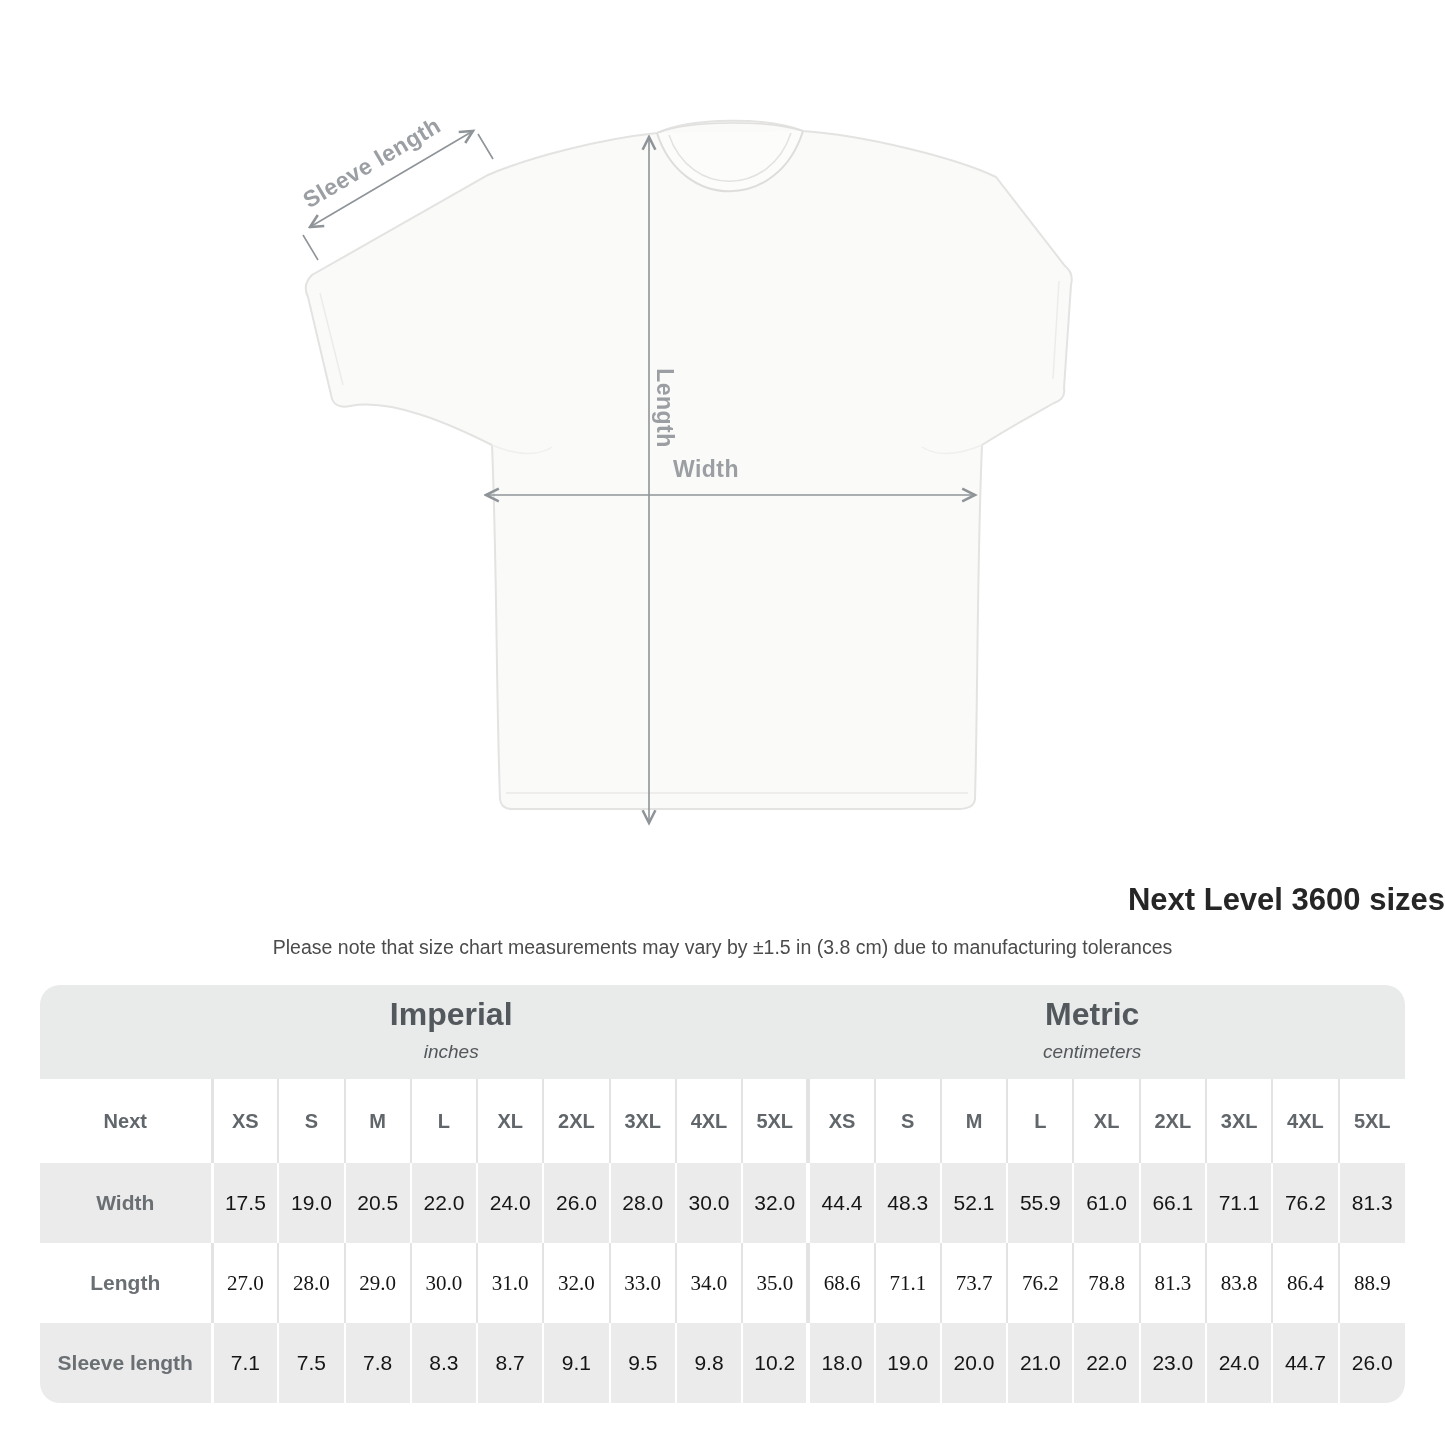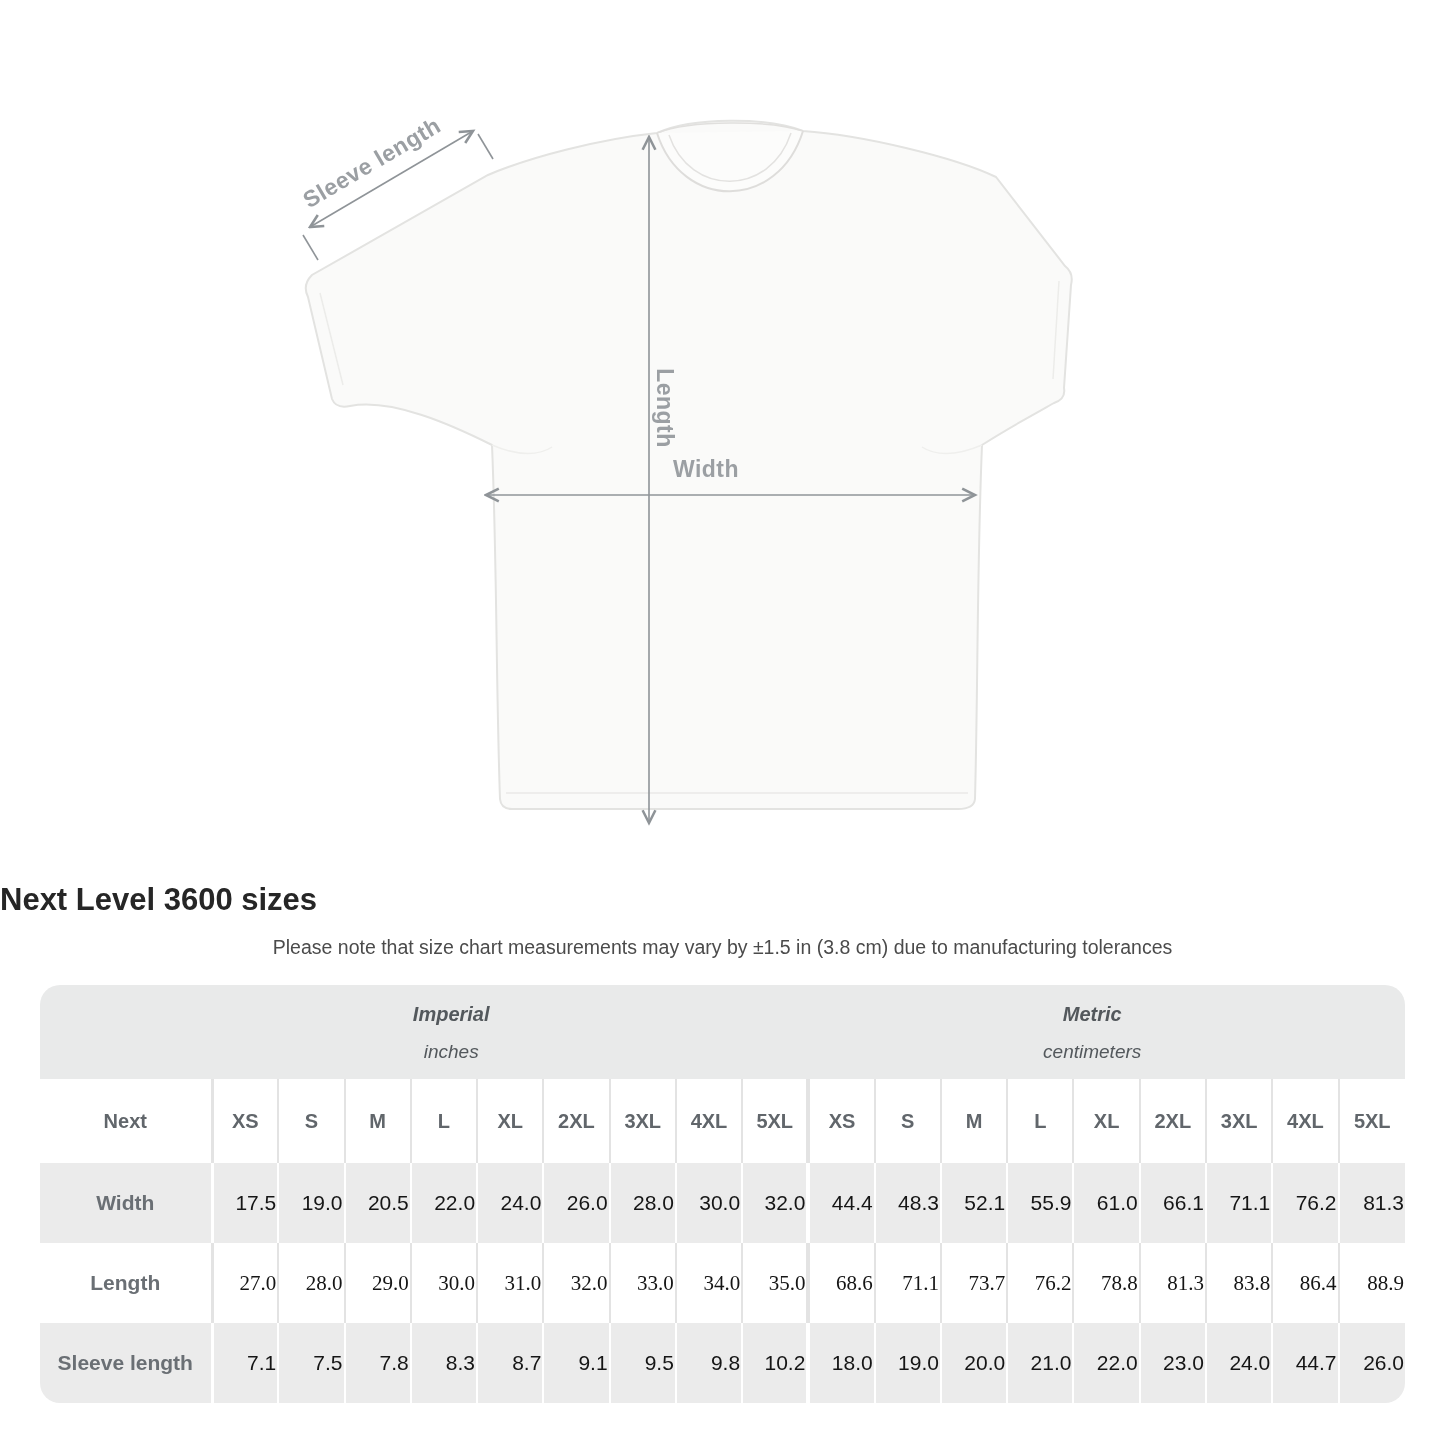"Next Level 3600 sizes" .chart-title { text-align: left -> right }
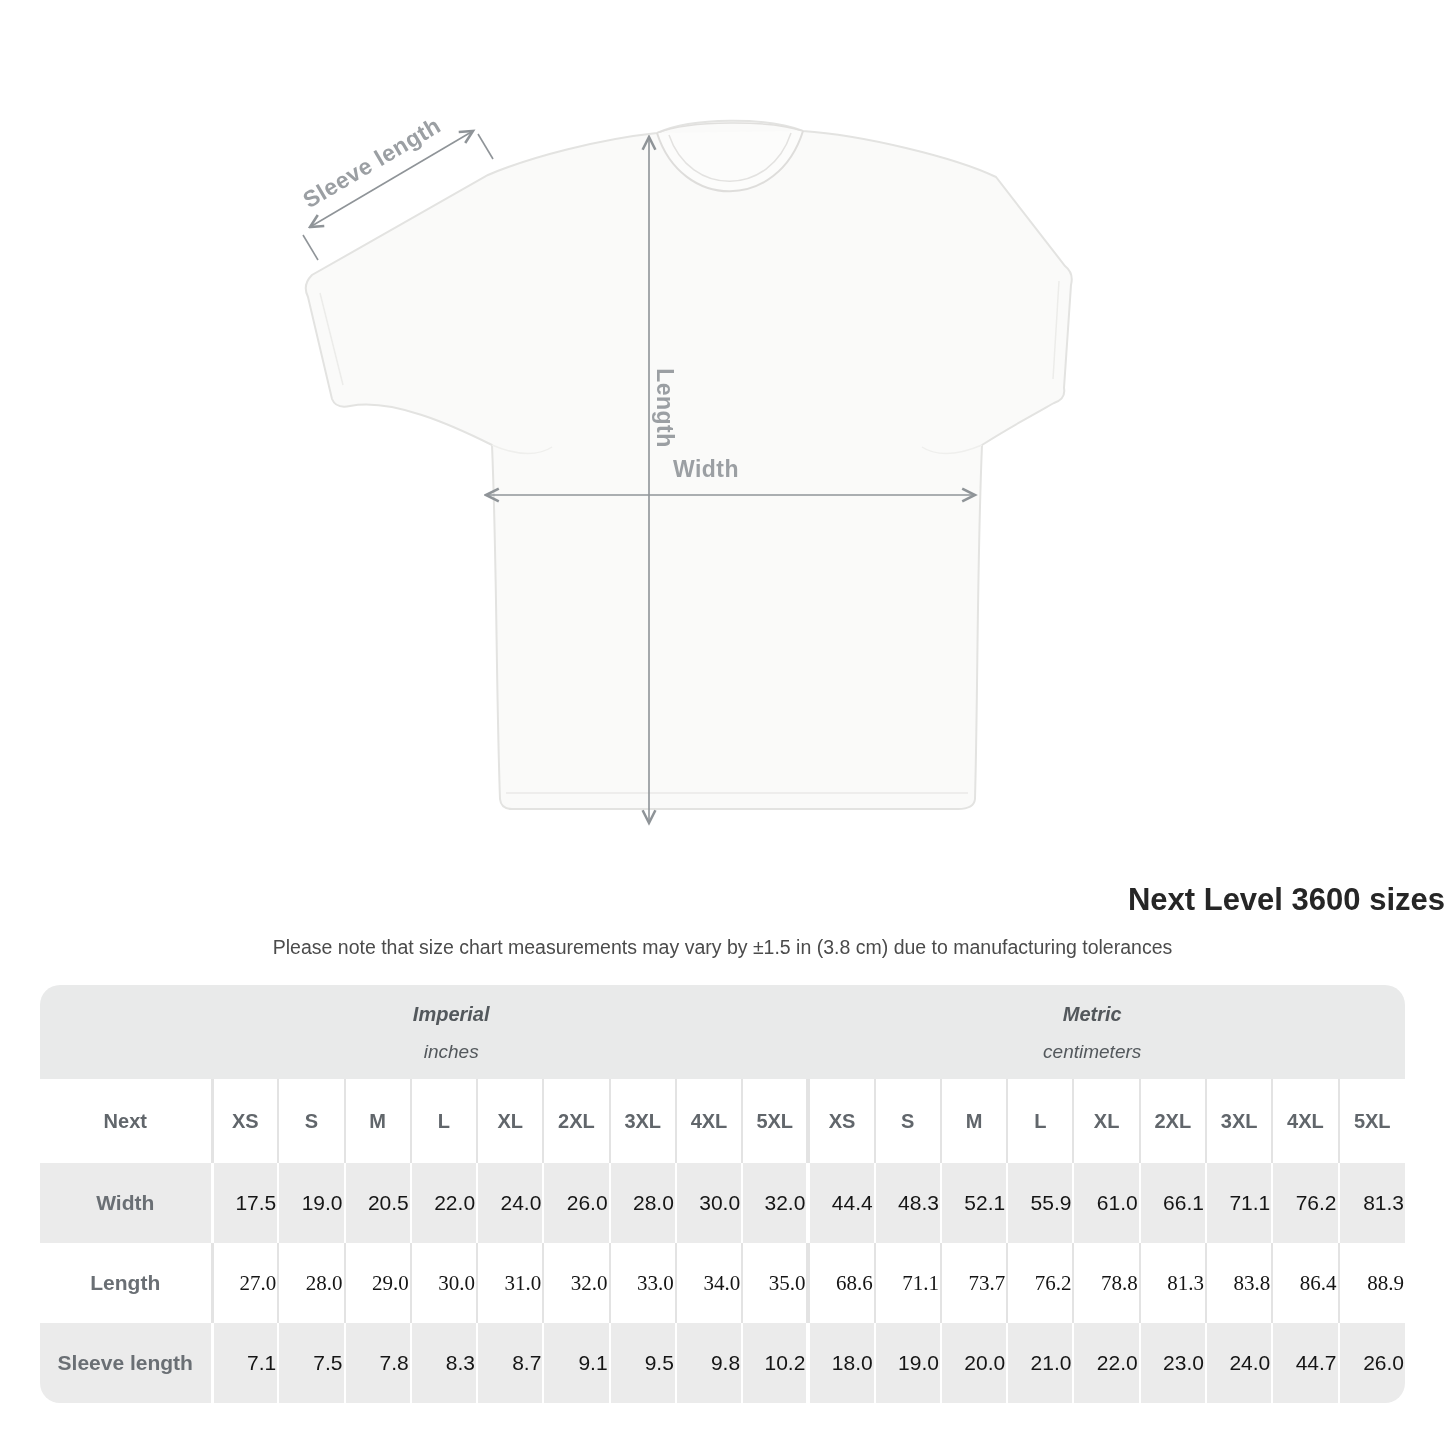"Imperial" .g-title { font-size: 20px -> 32px; font-style: italic -> none }
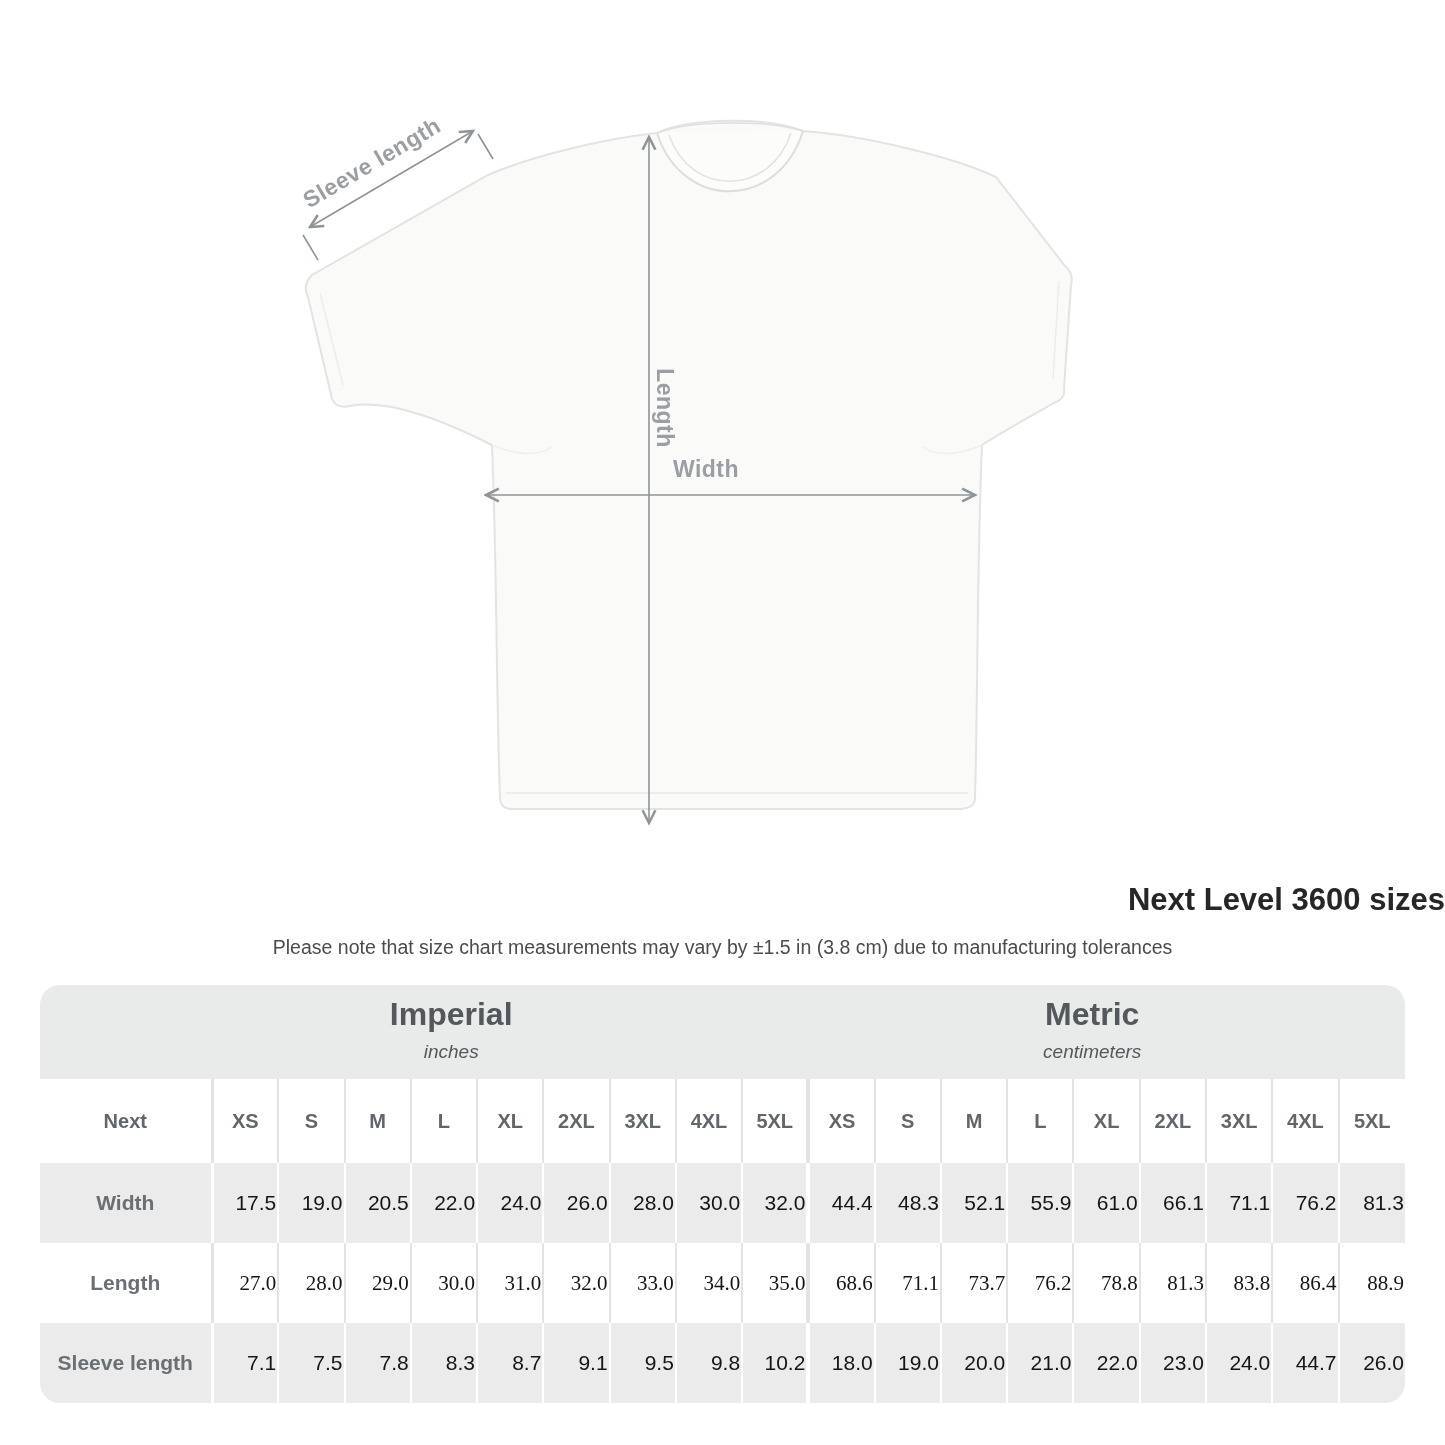"17.5" td.val { text-align: right -> center }
